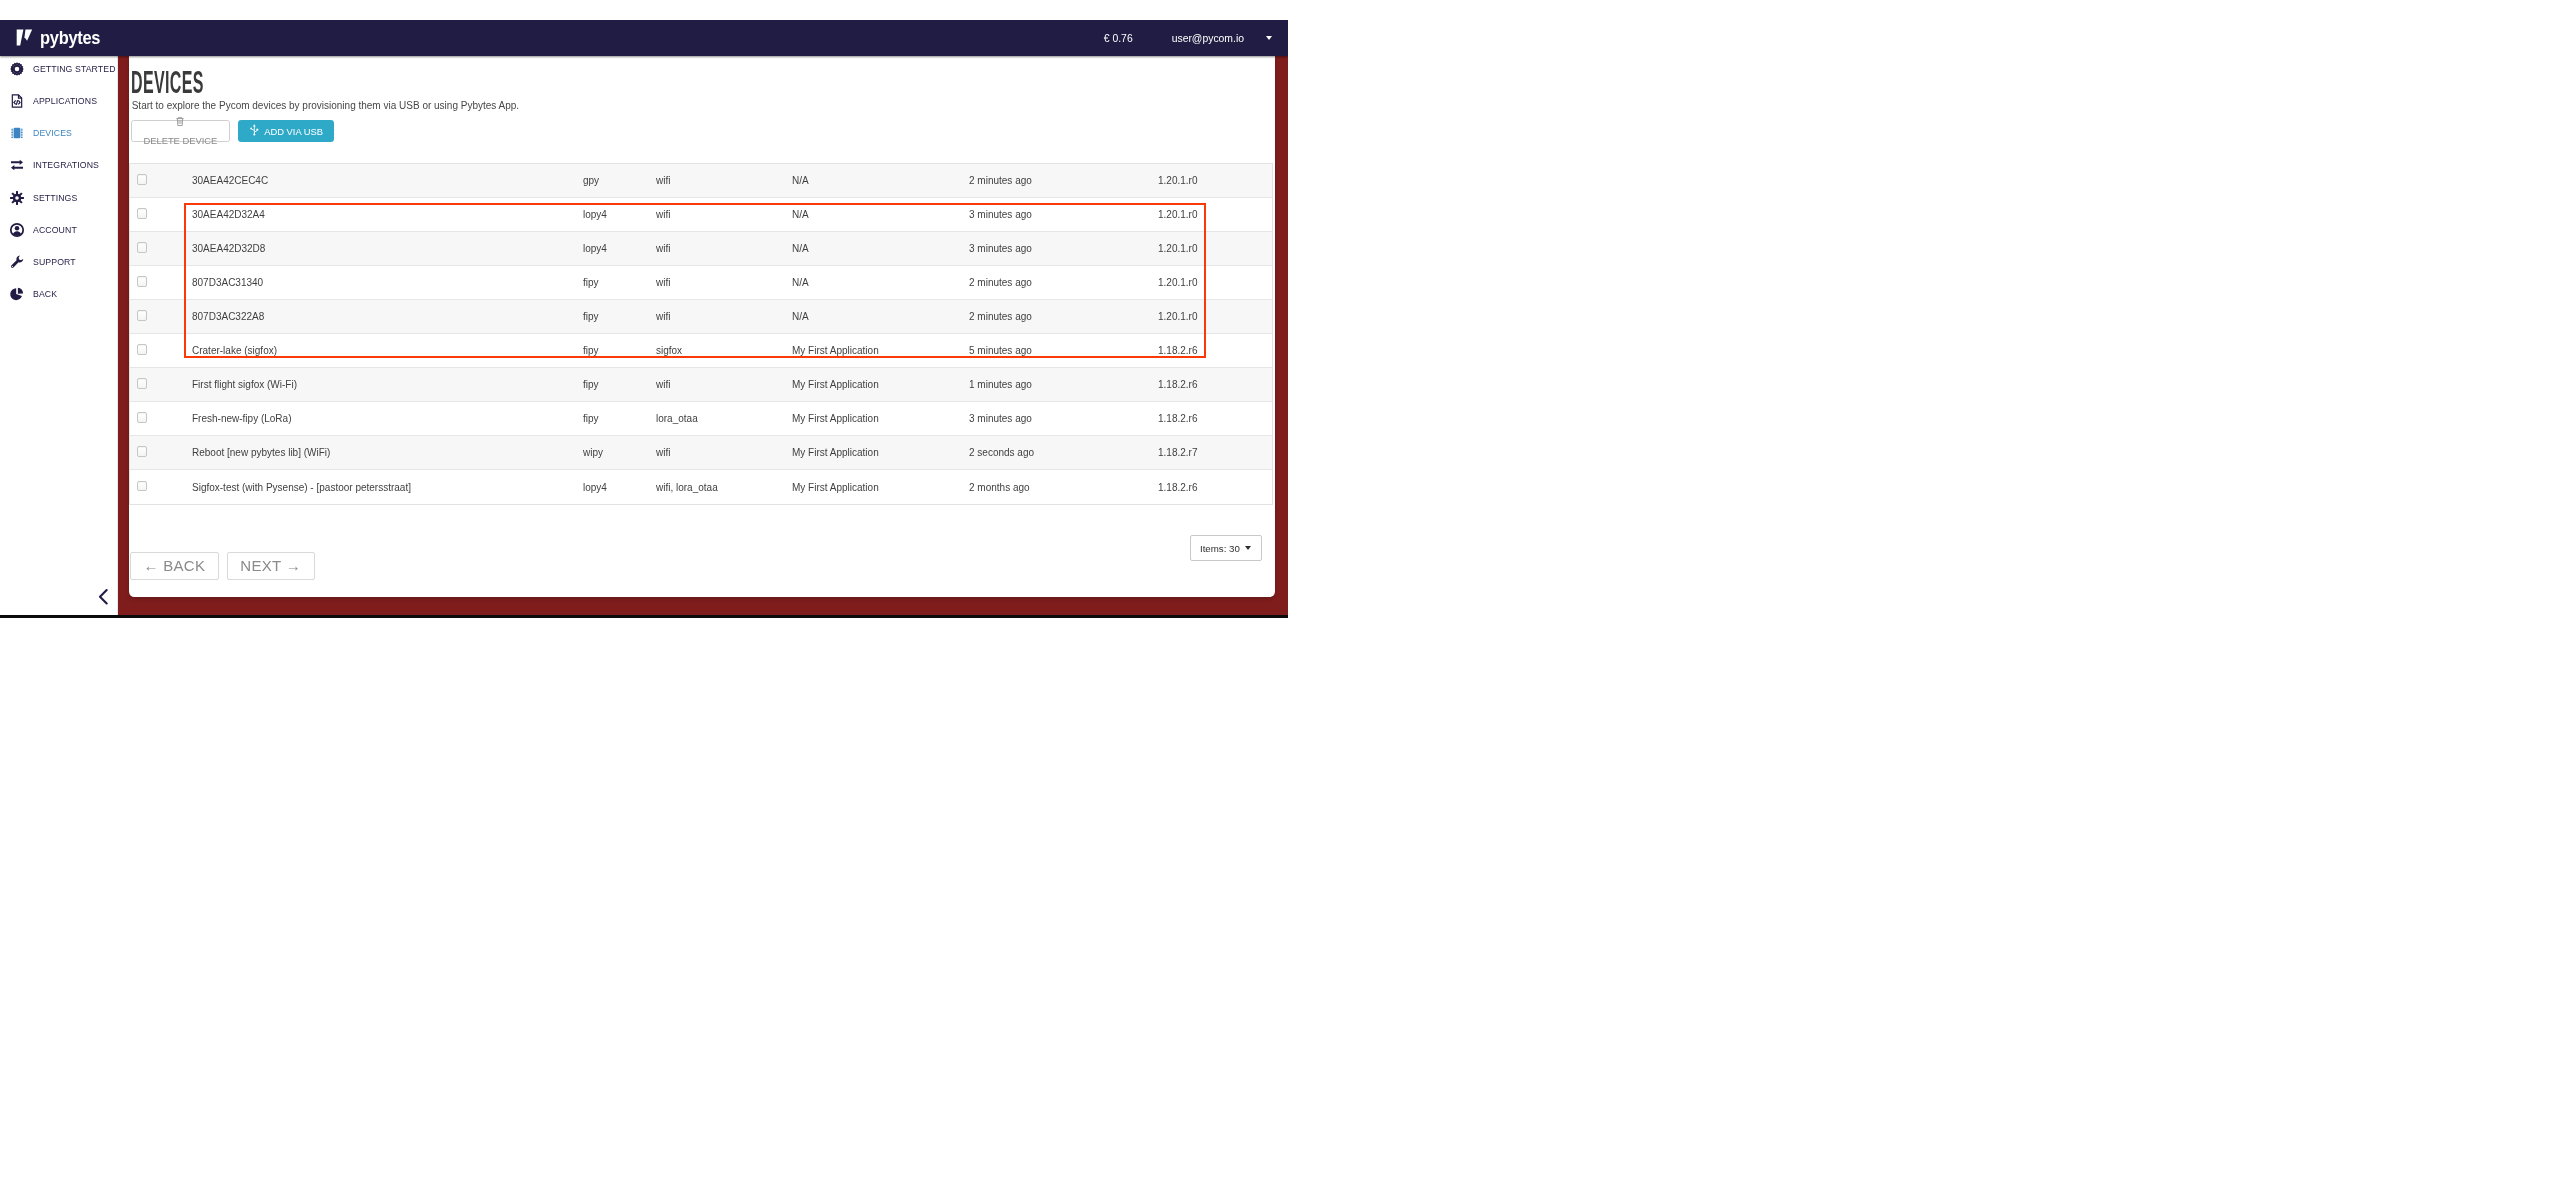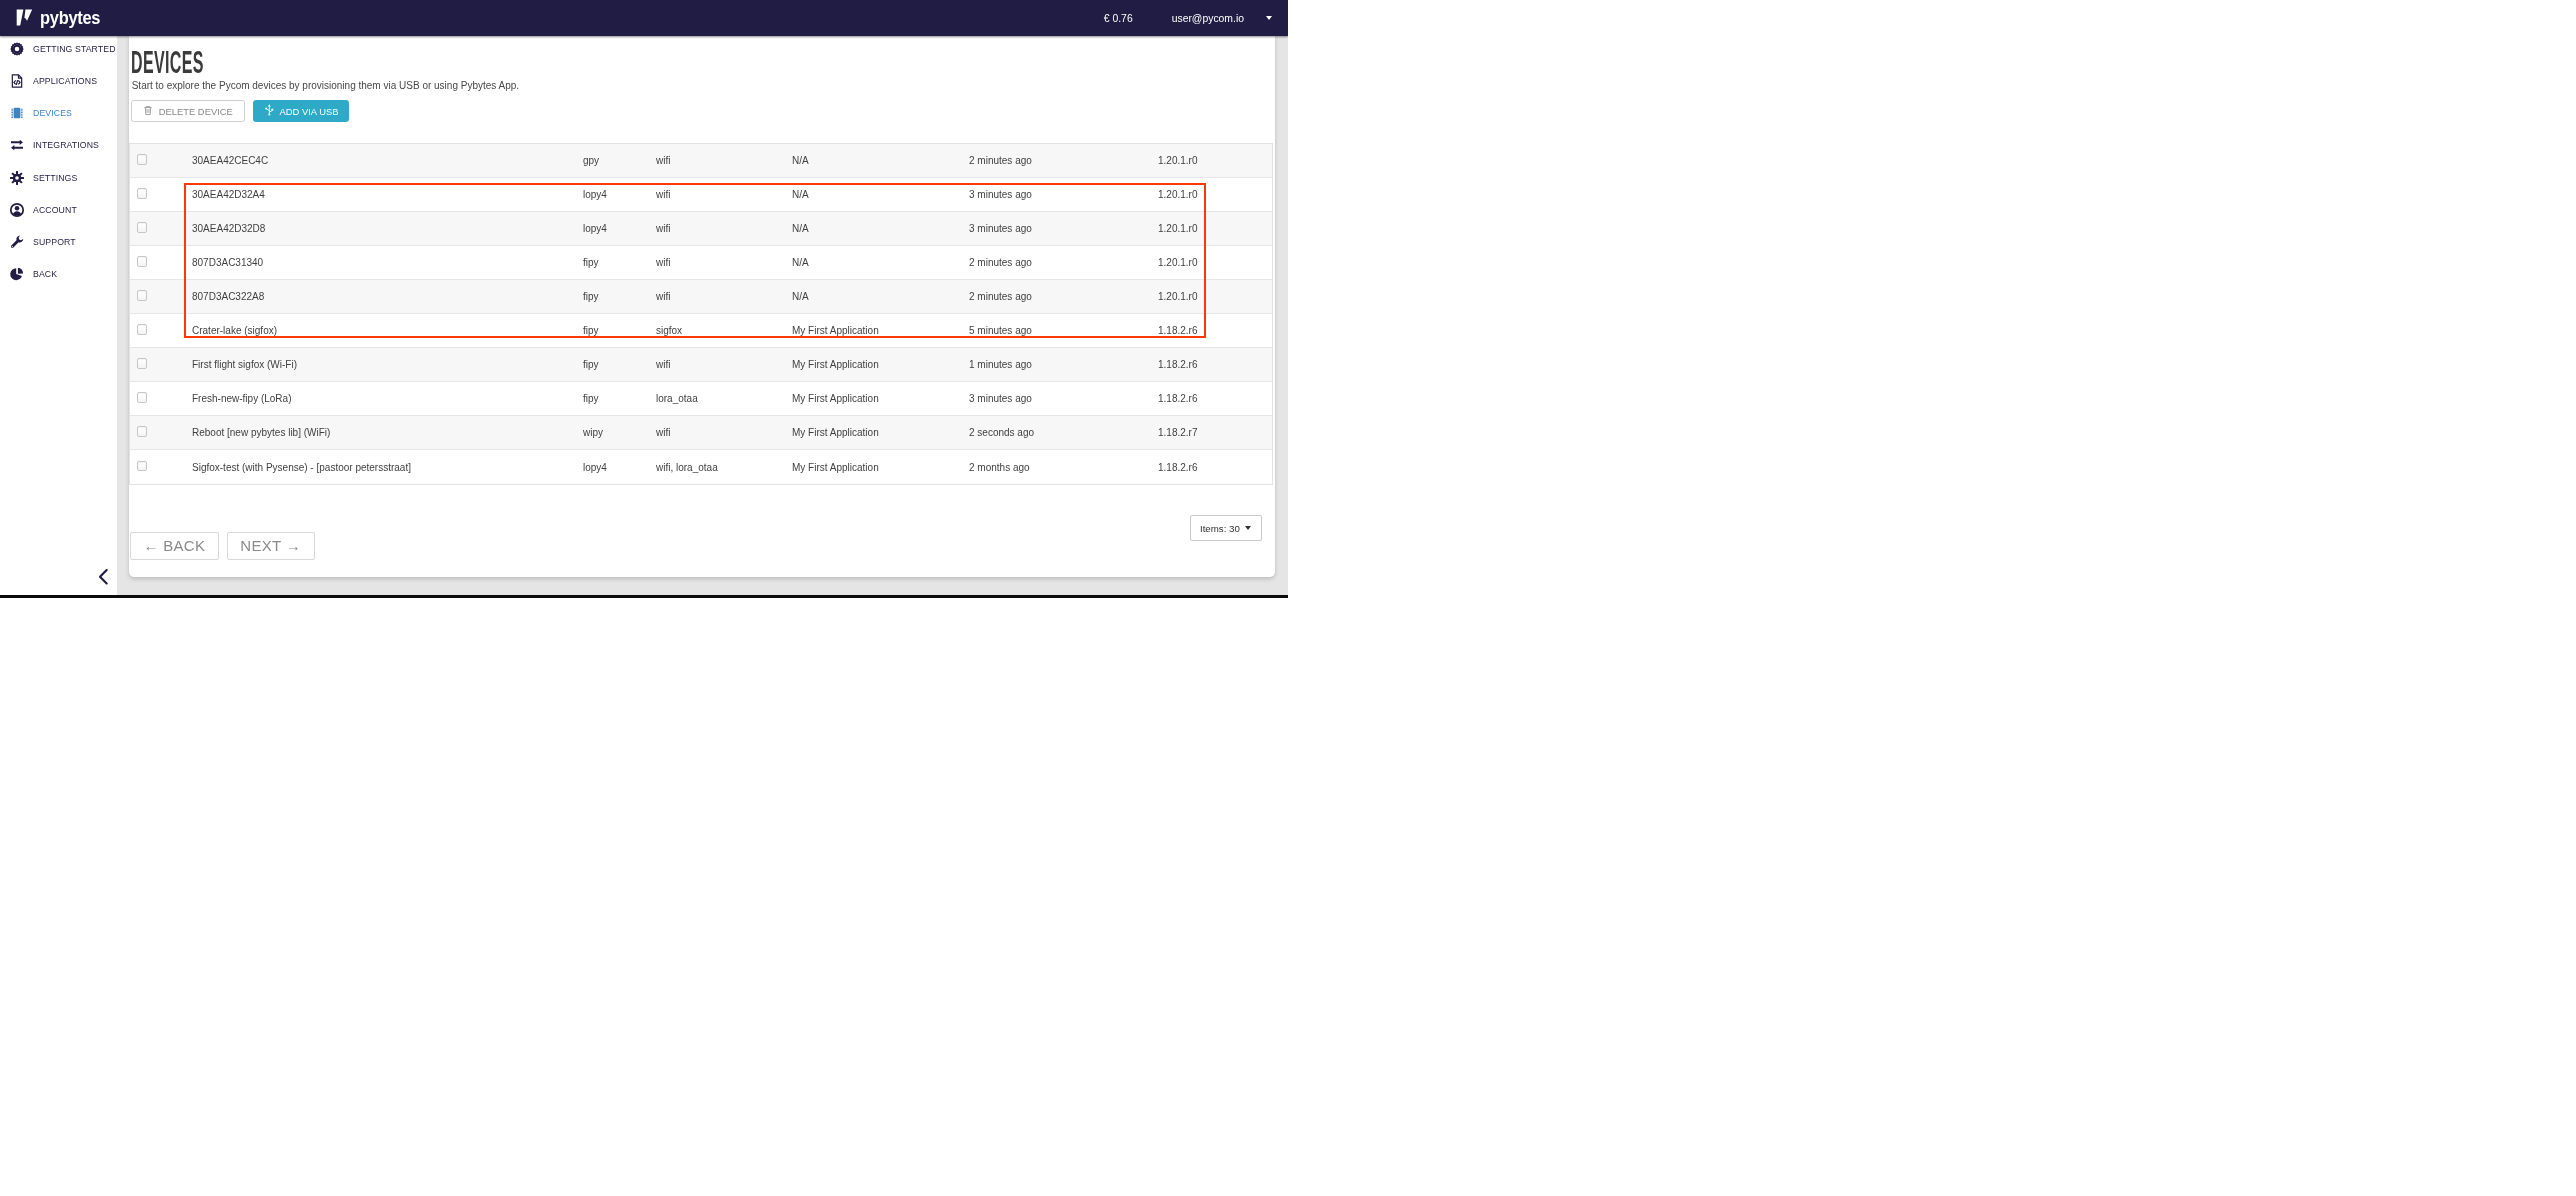"pybytes" .app { background: #e5e5e5 -> #7f1d1d; margin-top: none -> 20px }
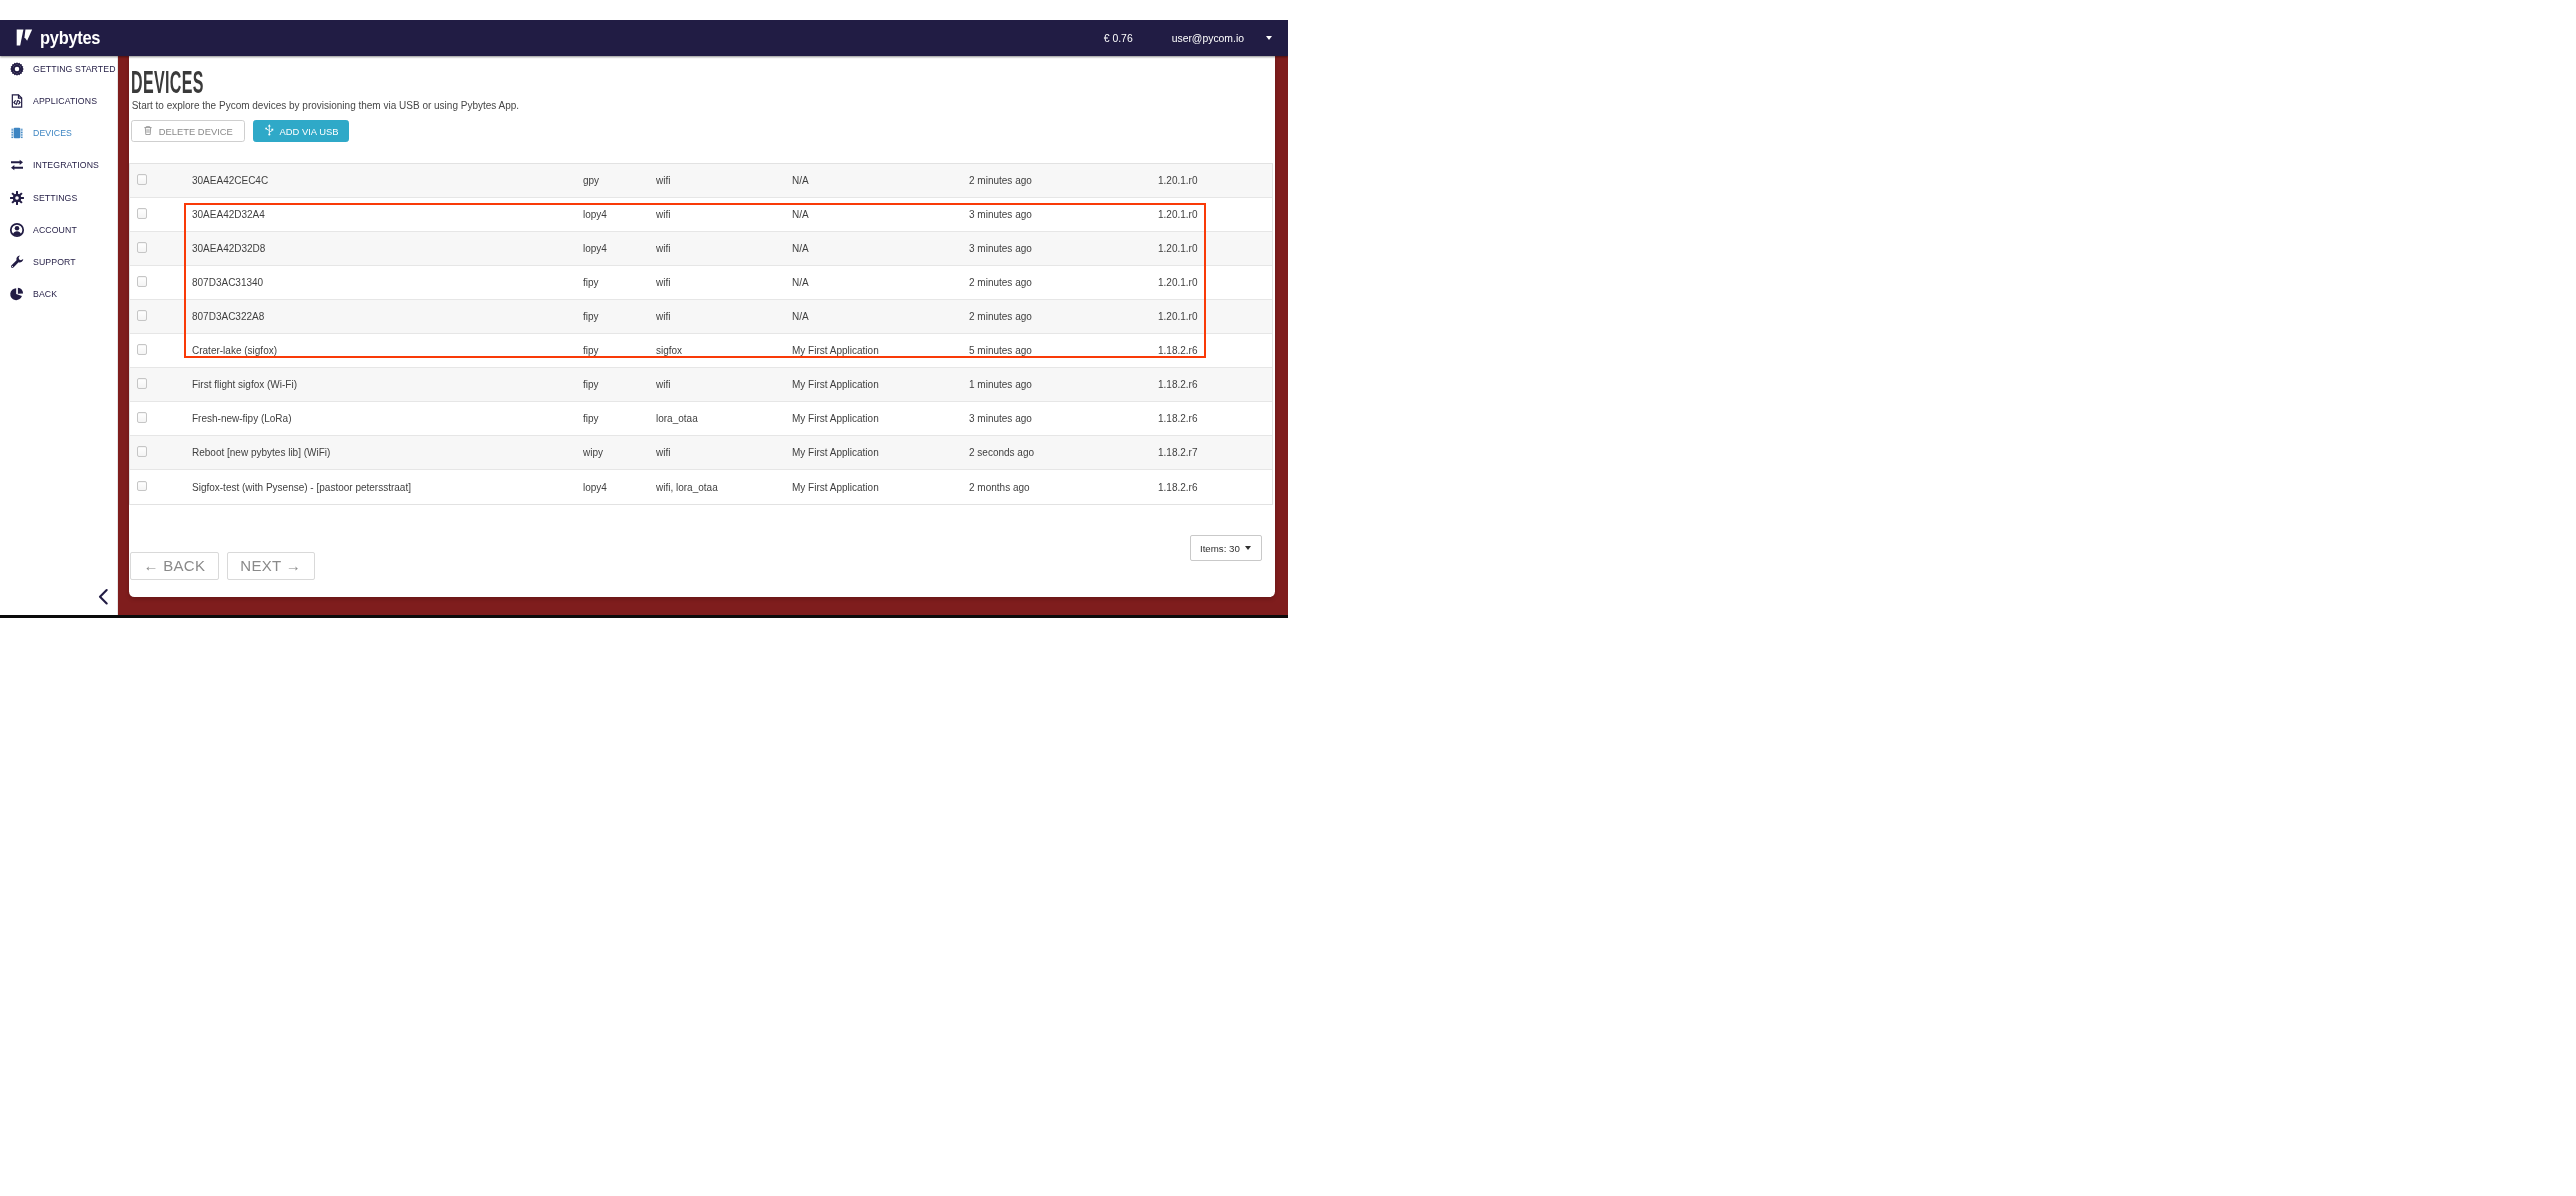"DELETE DEVICE" .btn-delete { flex-direction: none -> column }
